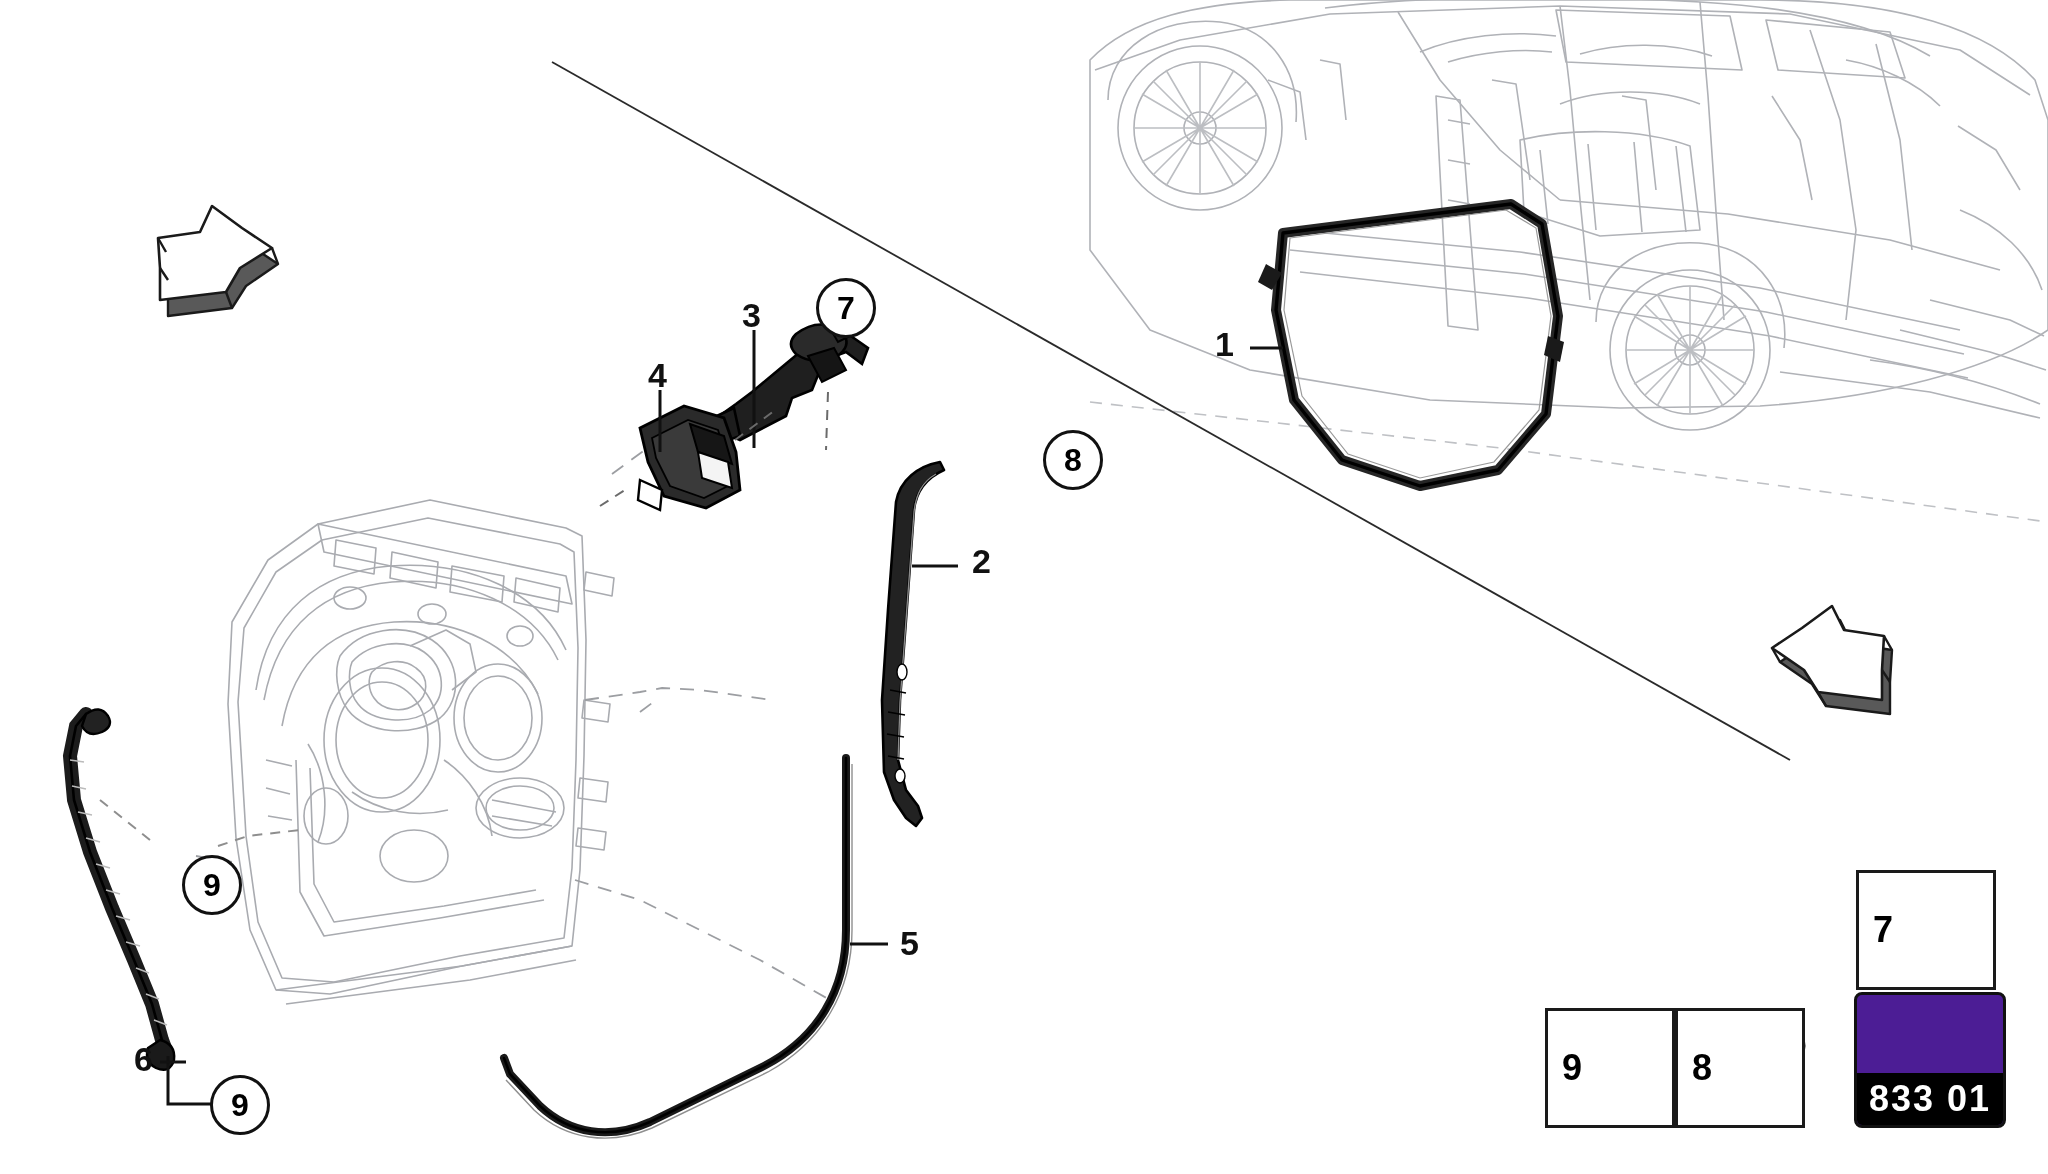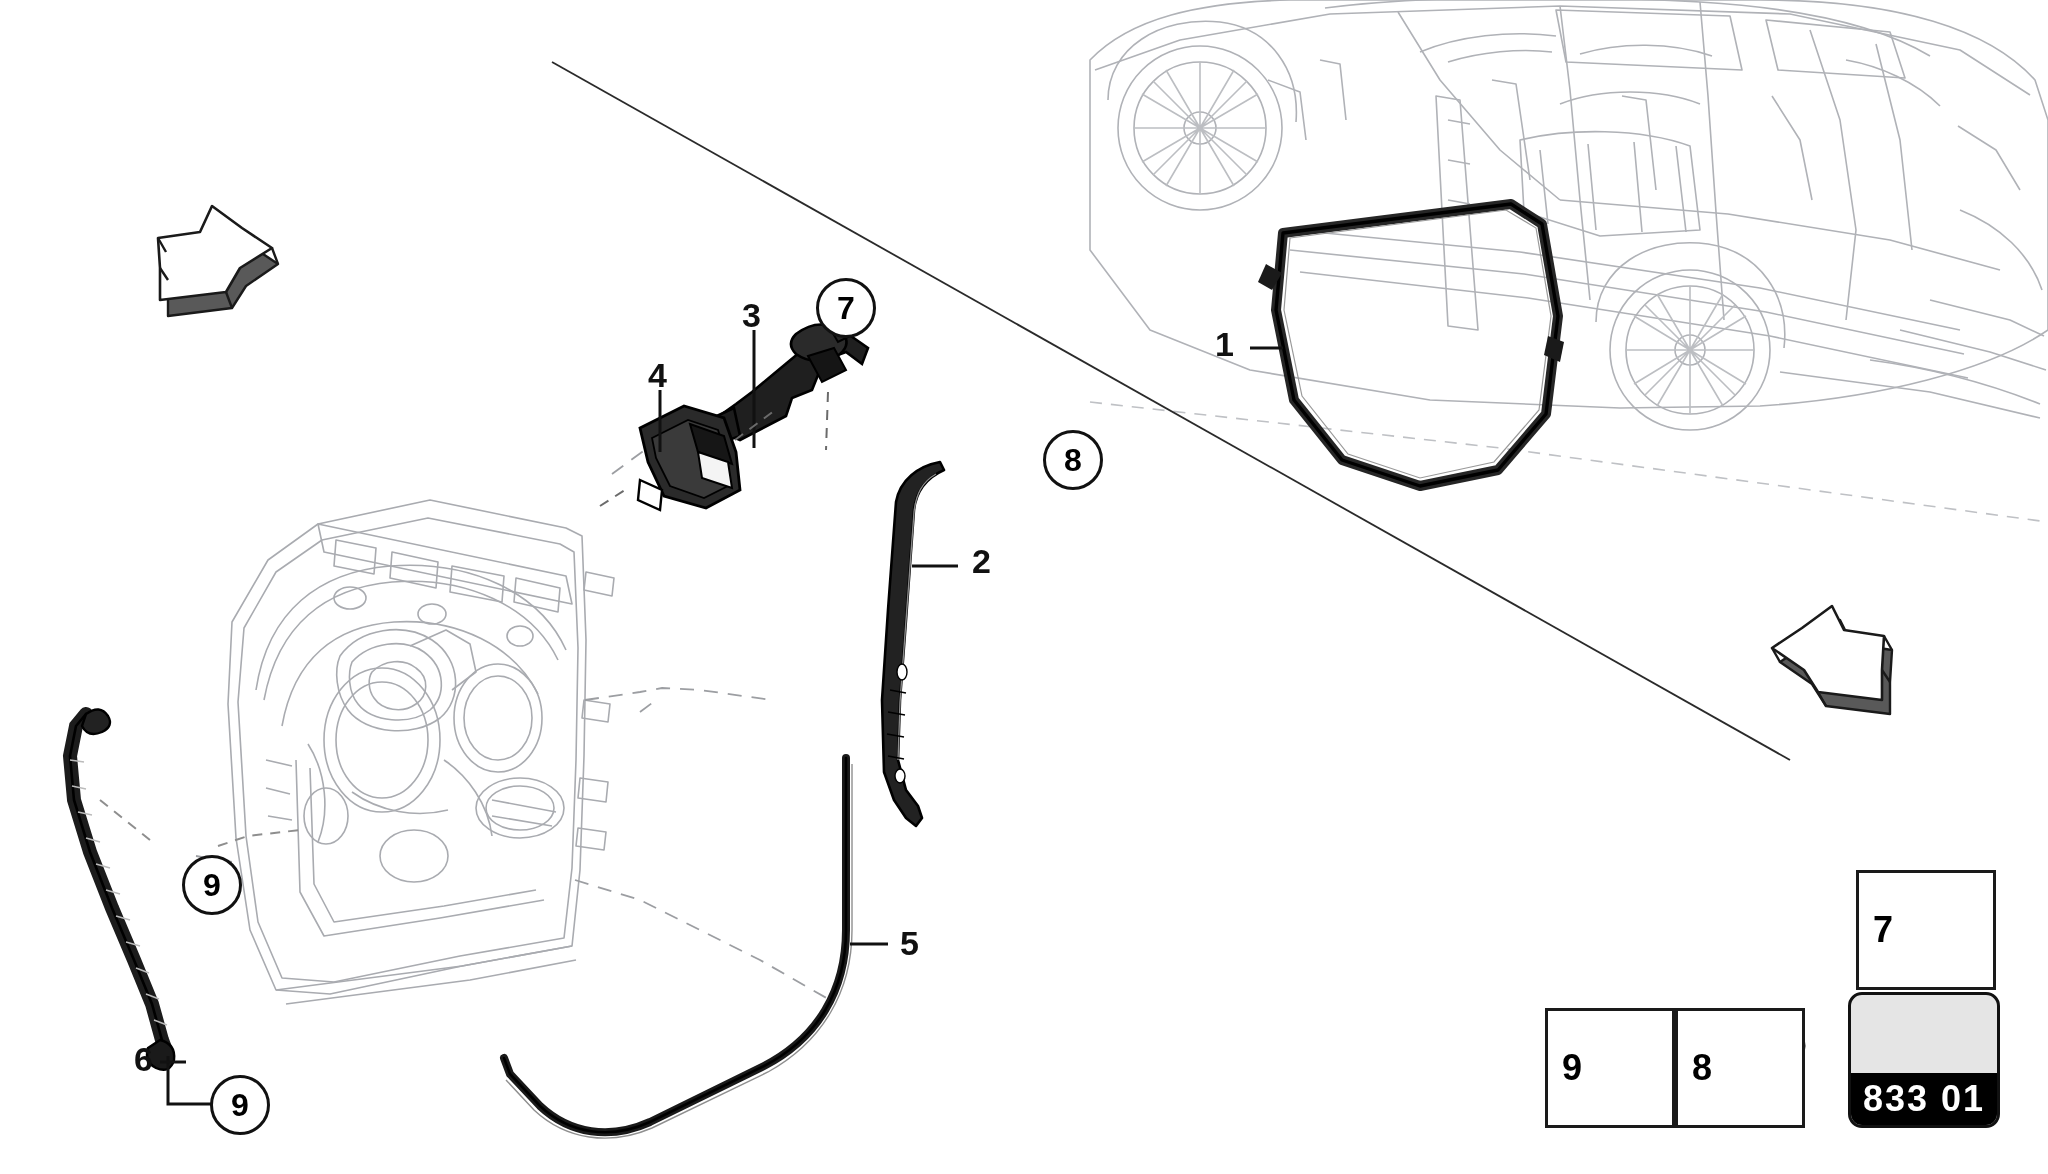"833 01" .idbox { background: #e5e5e5 -> #4c1d95; border-radius: 14px -> 8px; margin-left: none -> 6px }
